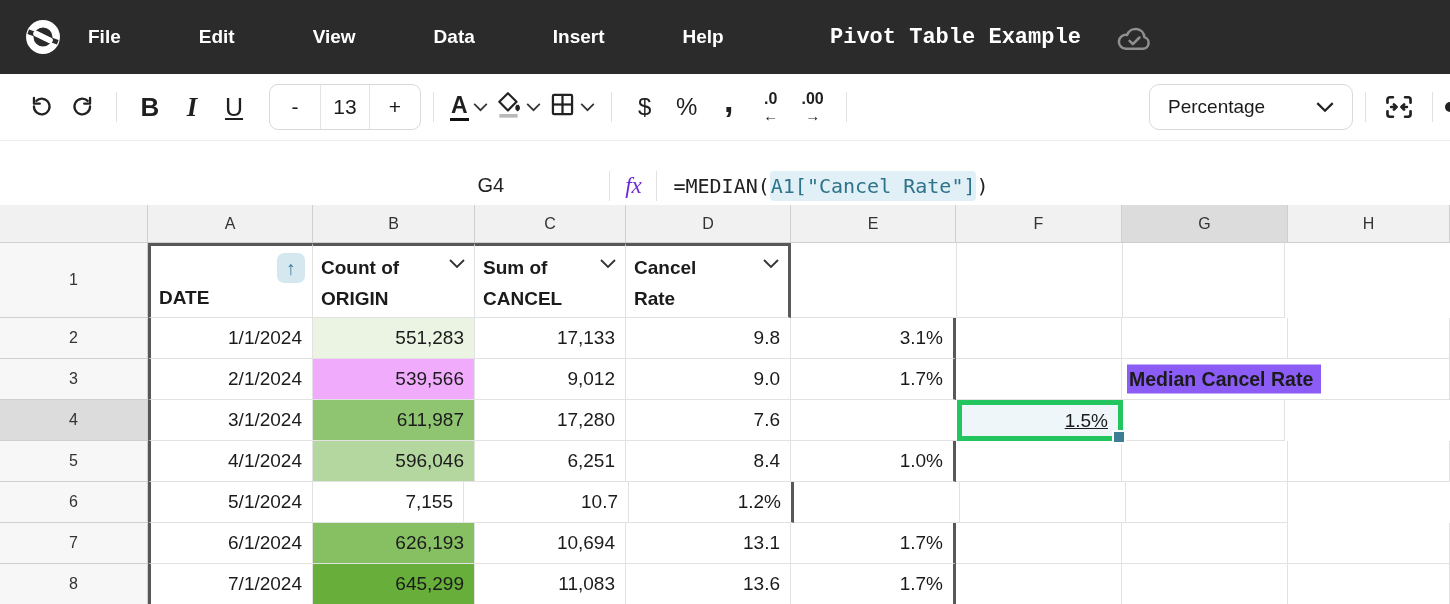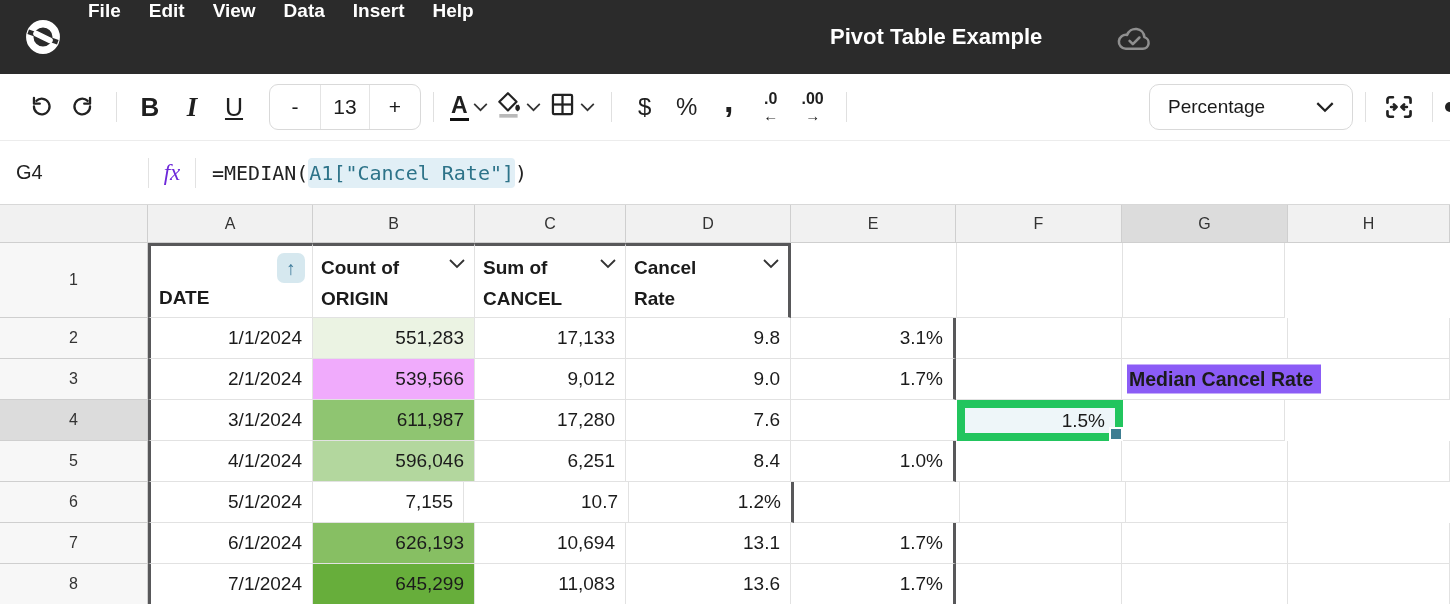"File" .menu { align-items: none -> center; gap: 28px -> 78px }
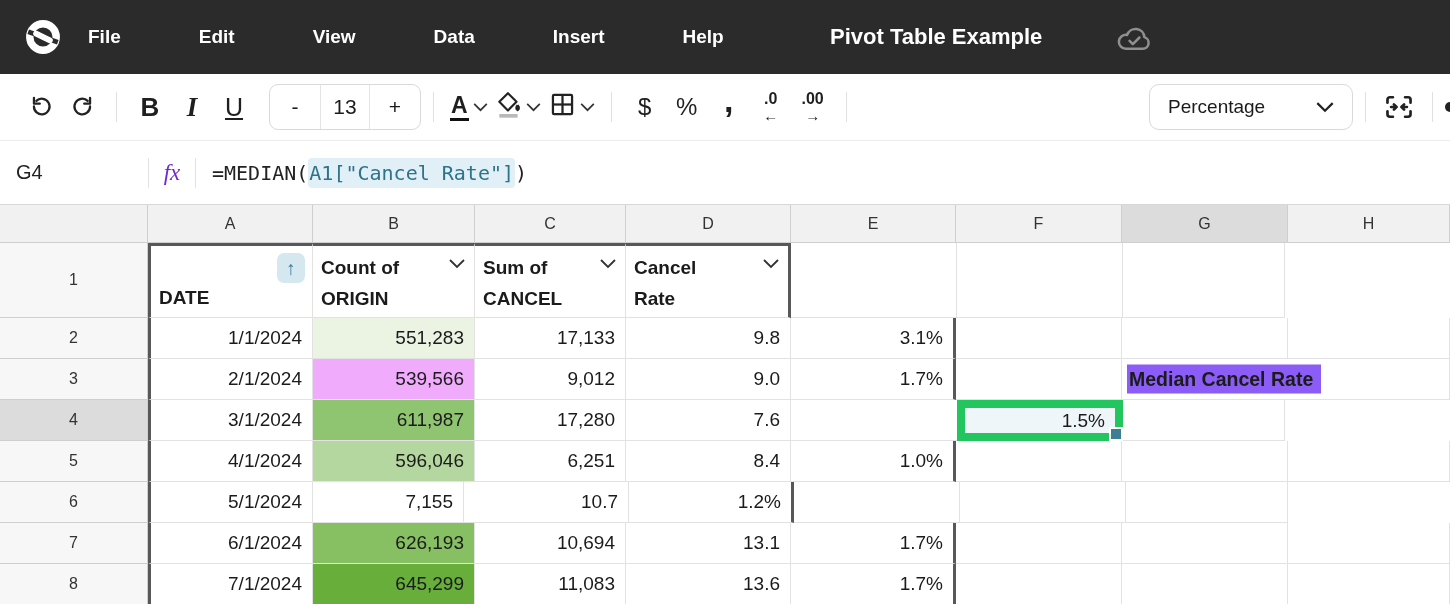"Pivot Table Example" .doc-title { font-family: none -> Liberation Mono, monospace }
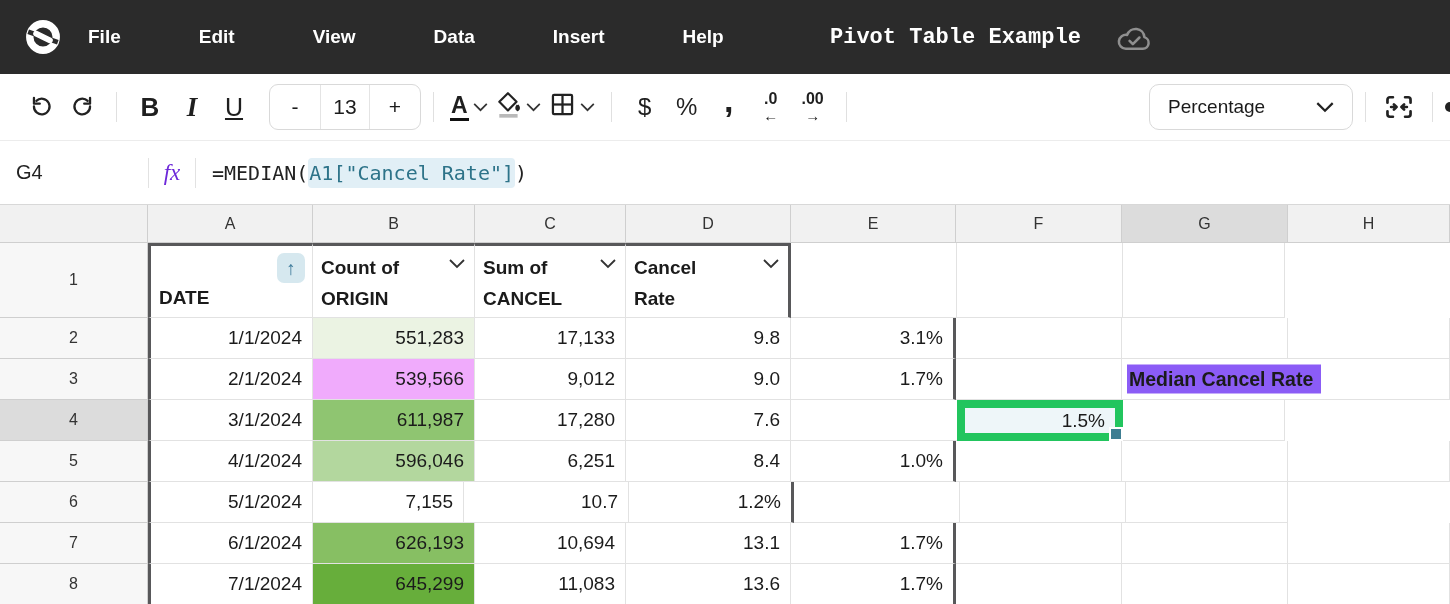"G4" .fbar { justify-content: none -> center; top: 141px -> 154px }
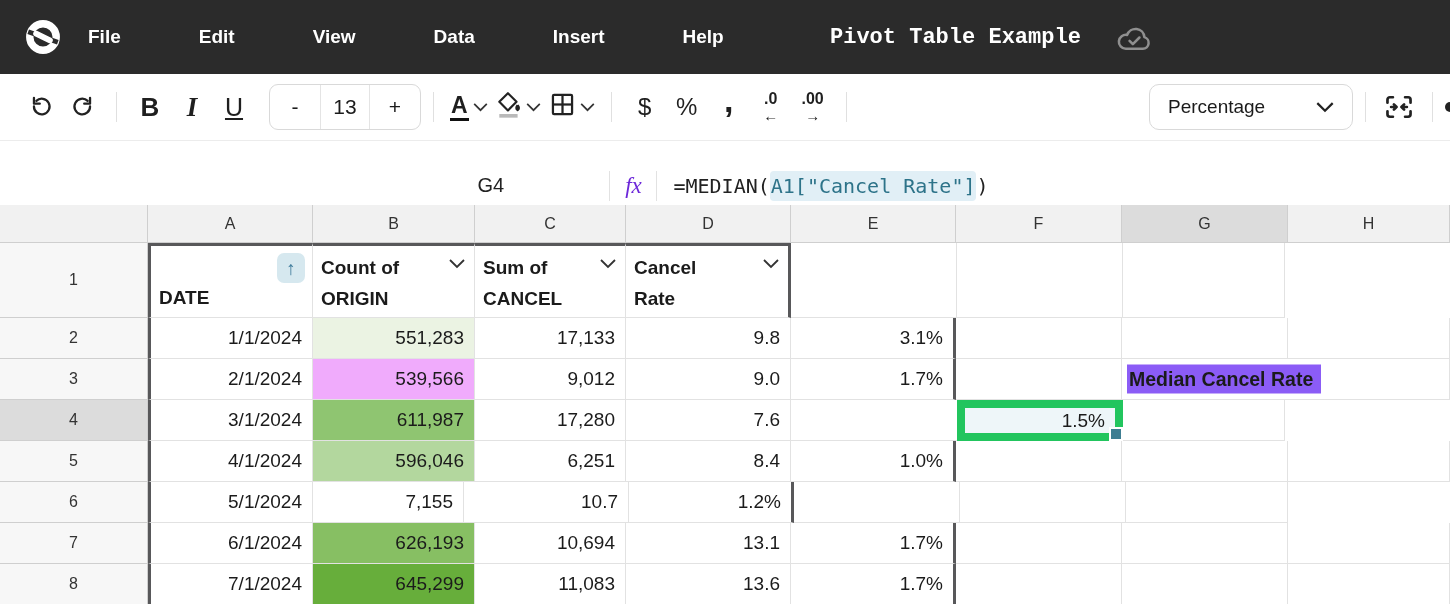"1.5%" .sel { border: 8px solid #22c55e -> 5px solid #22c55e; text-decoration: none -> underline }
